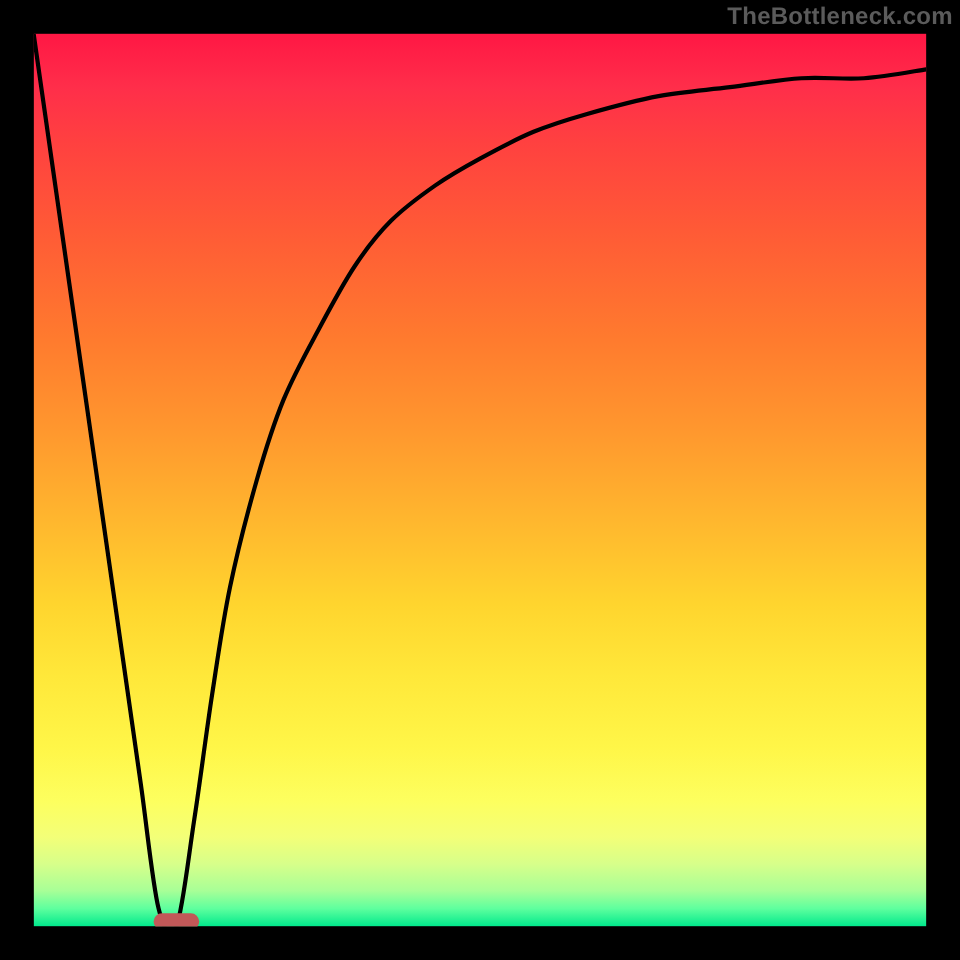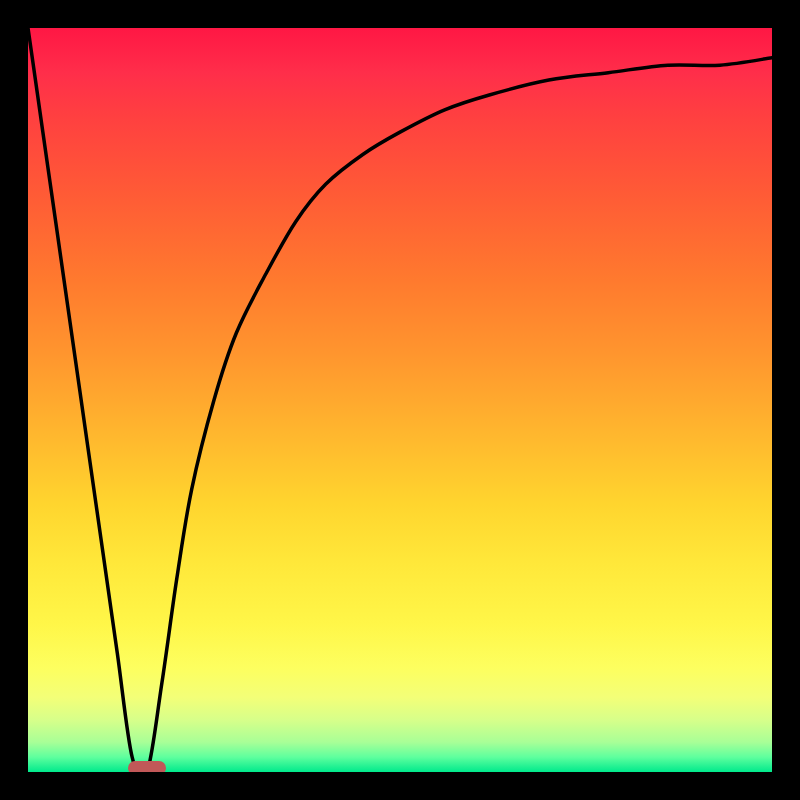"TheBottleneck.com" div.watermark { html: none -> <div>TheBottleneck.com</div> }
